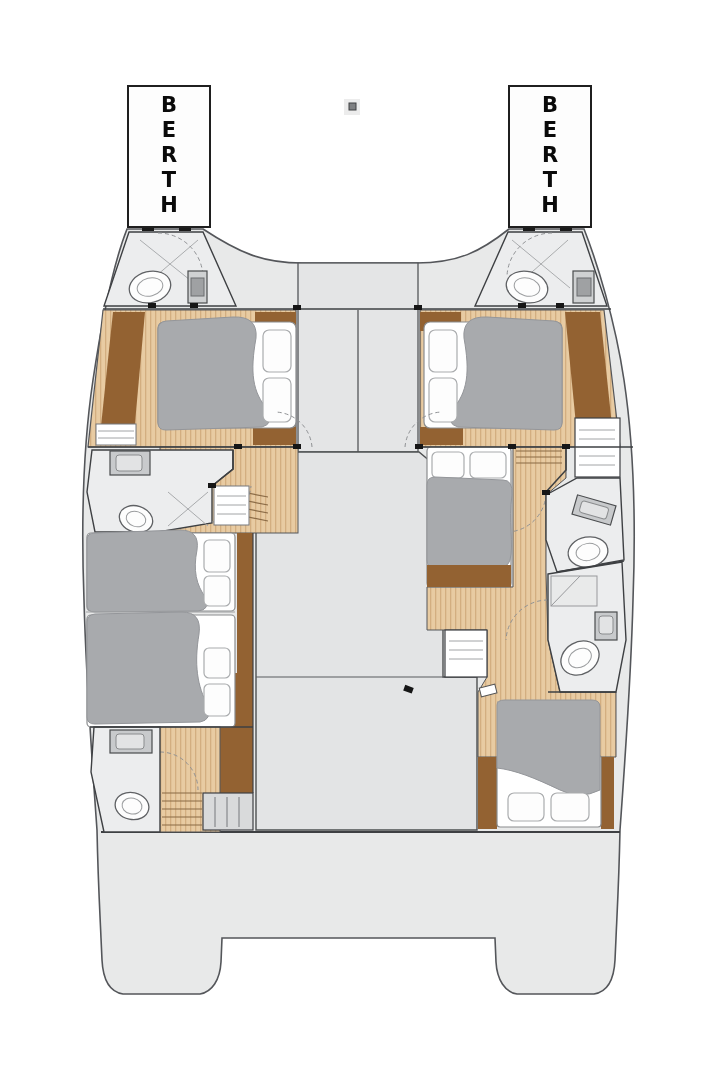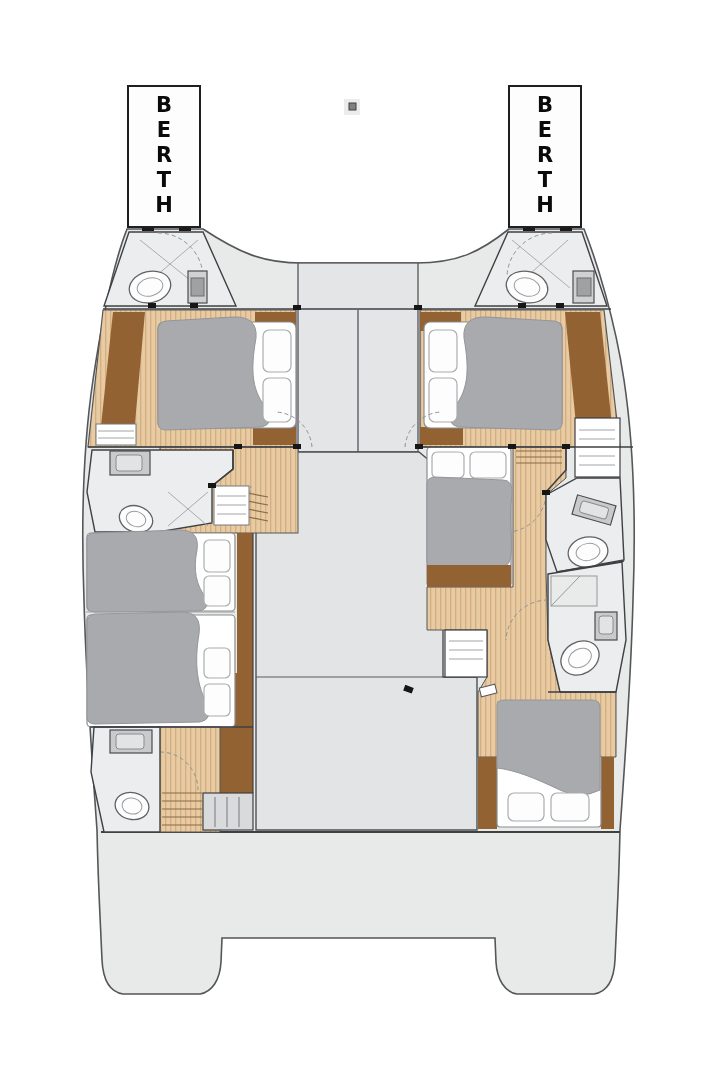"BERTH" .berth-label { width: 74px -> 84px }
